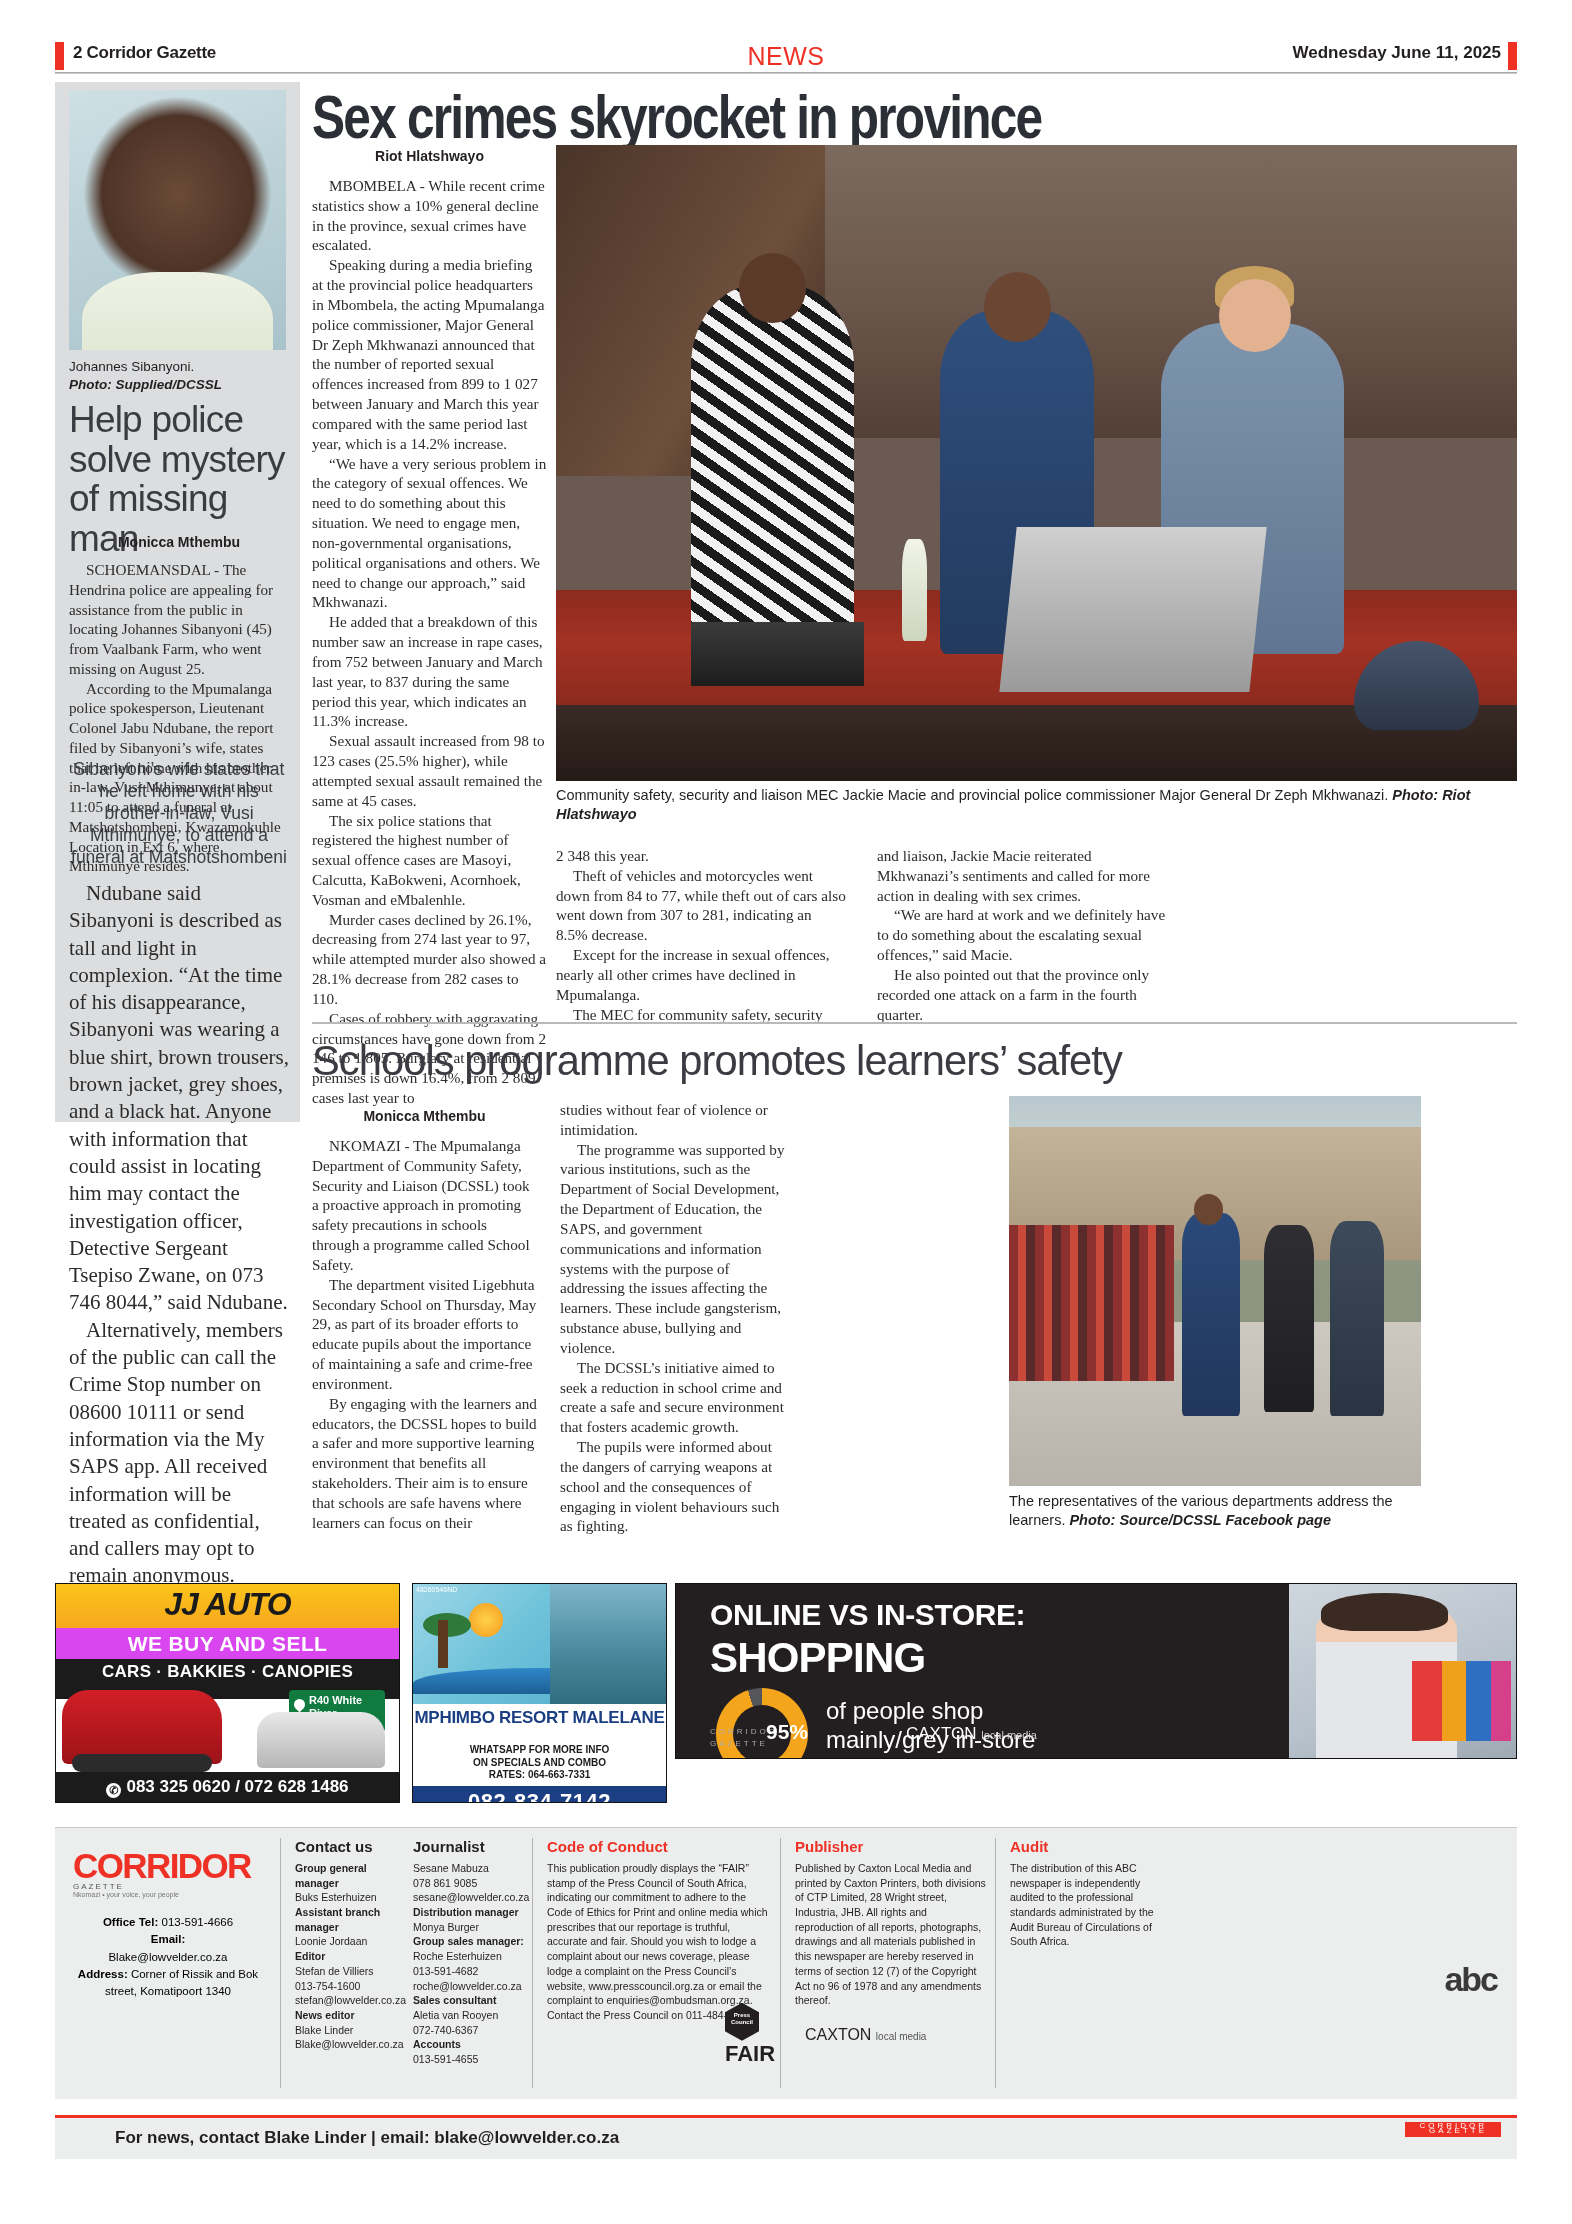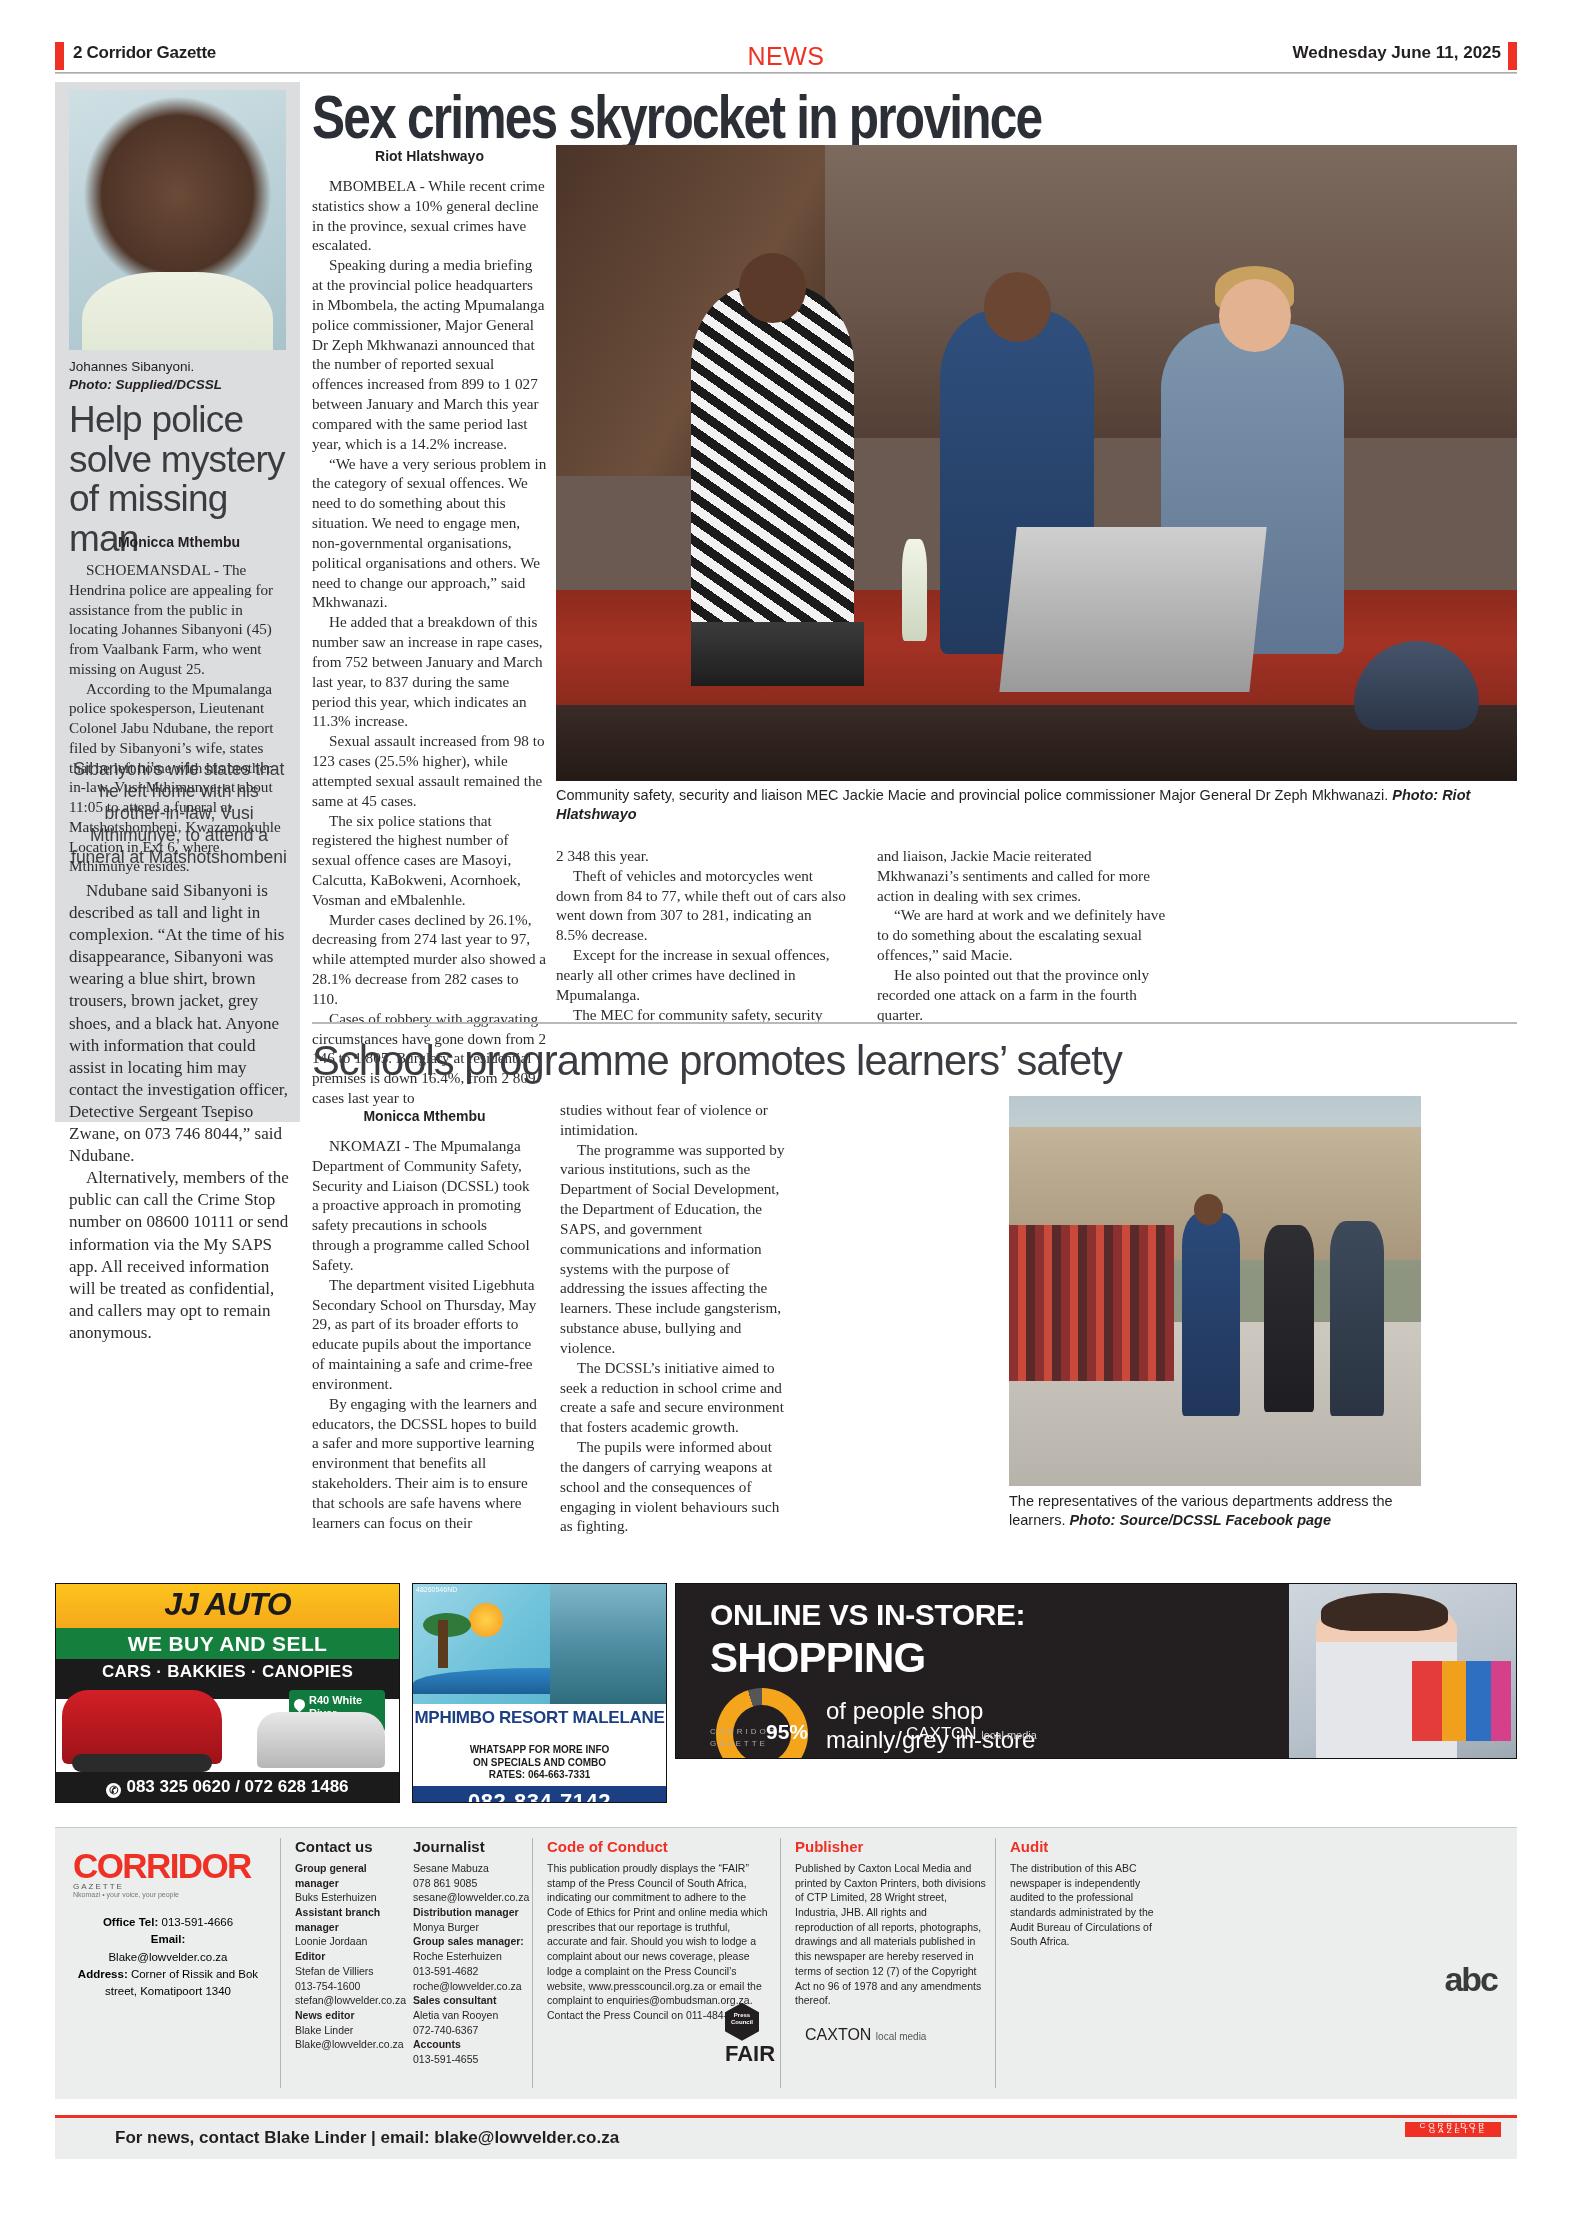"Ndubane said Sibanyoni is described" .side-body2 { font-size: 17px -> 21px }
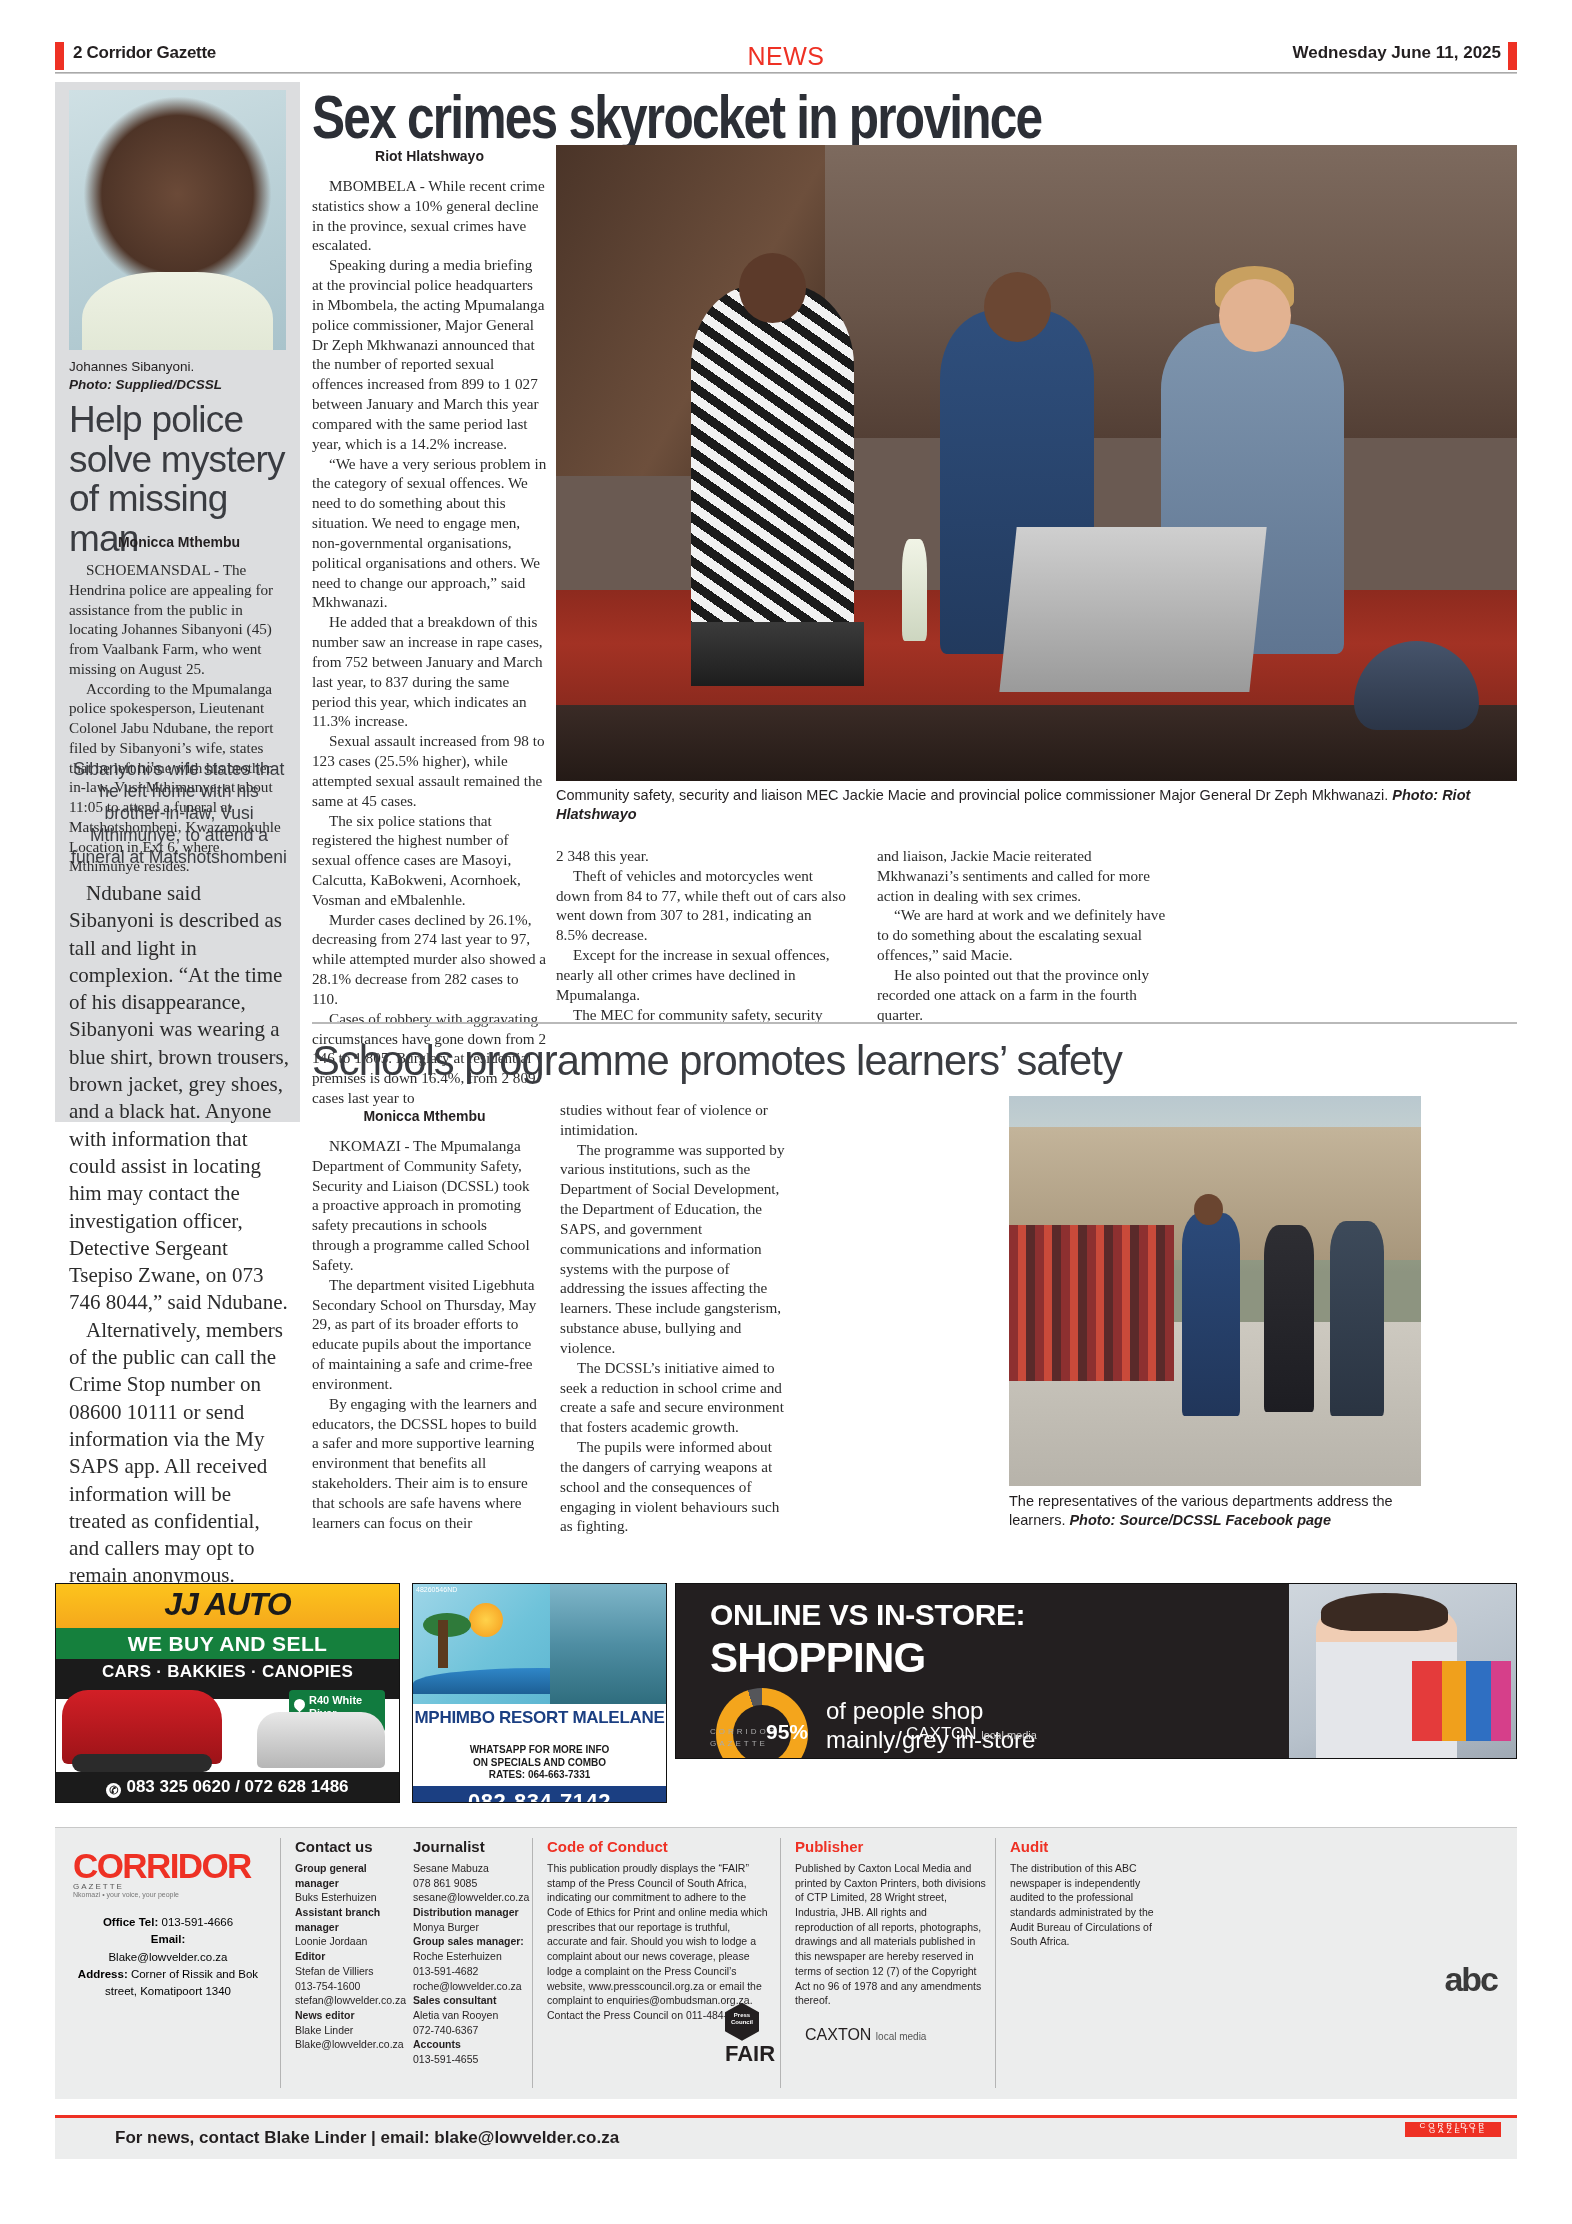"WE BUY AND SELL" .ad1 .band2 { background: #15803d -> #d946ef }
